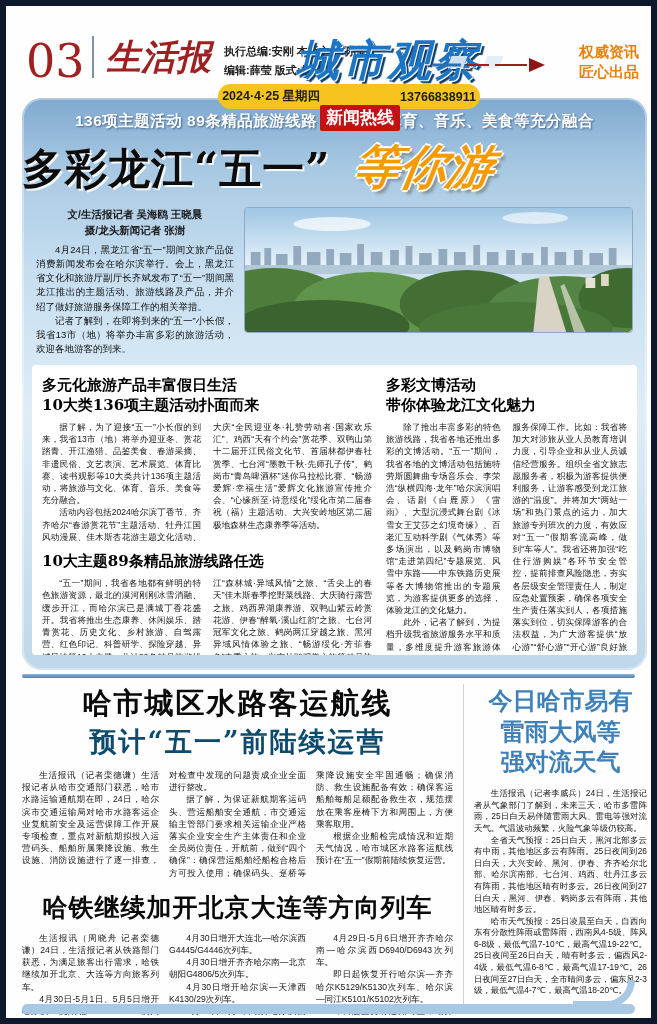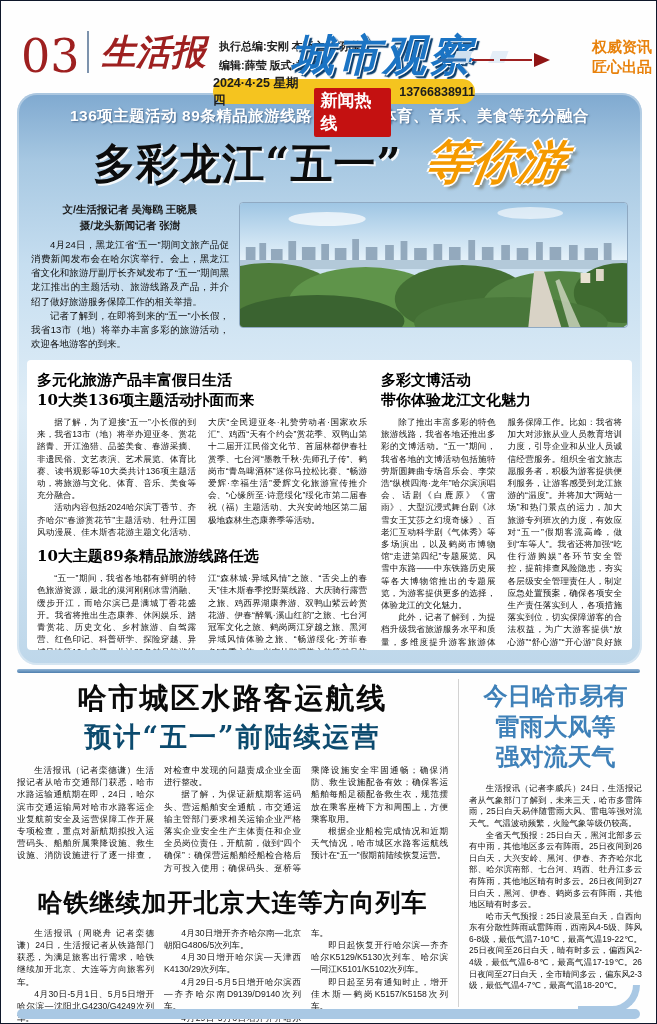"03" .page { border: 1px solid #0f172a -> 6px solid #0f172a }
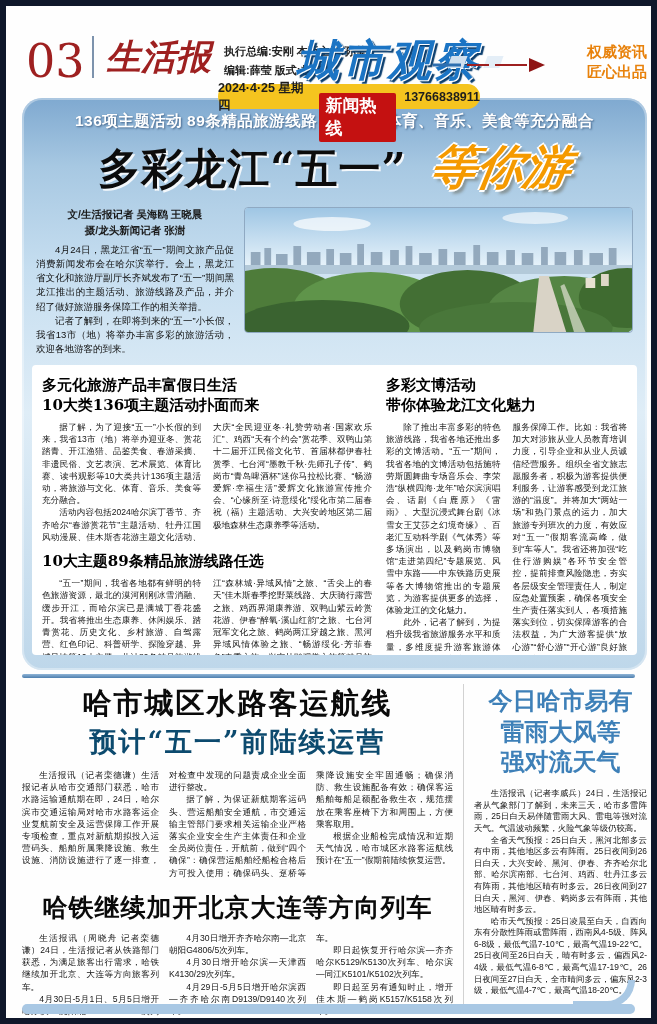"权威资讯" .slogan { right: 4px -> 12px }
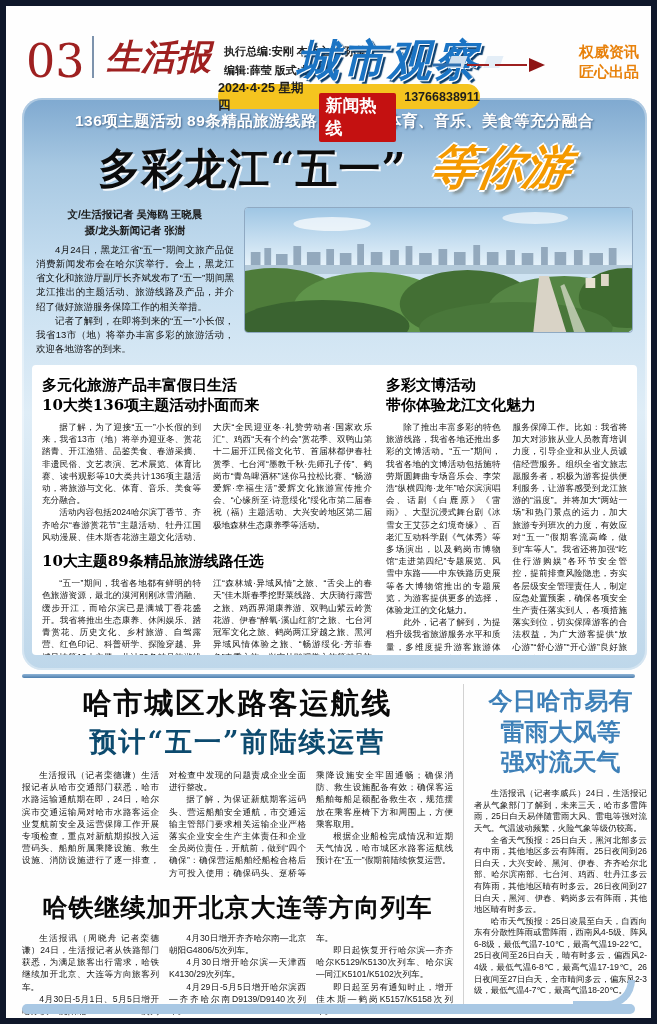"2024·4·25 星期四" .datebar { gap: 8px -> none }
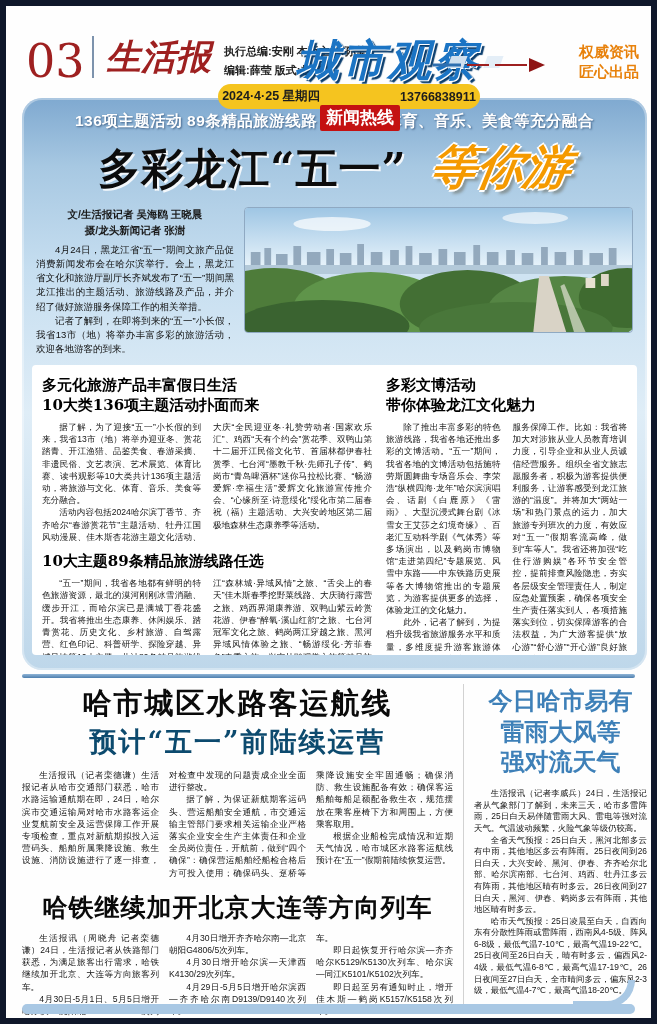"多彩龙江“五一”" .headline { justify-content: center -> none }
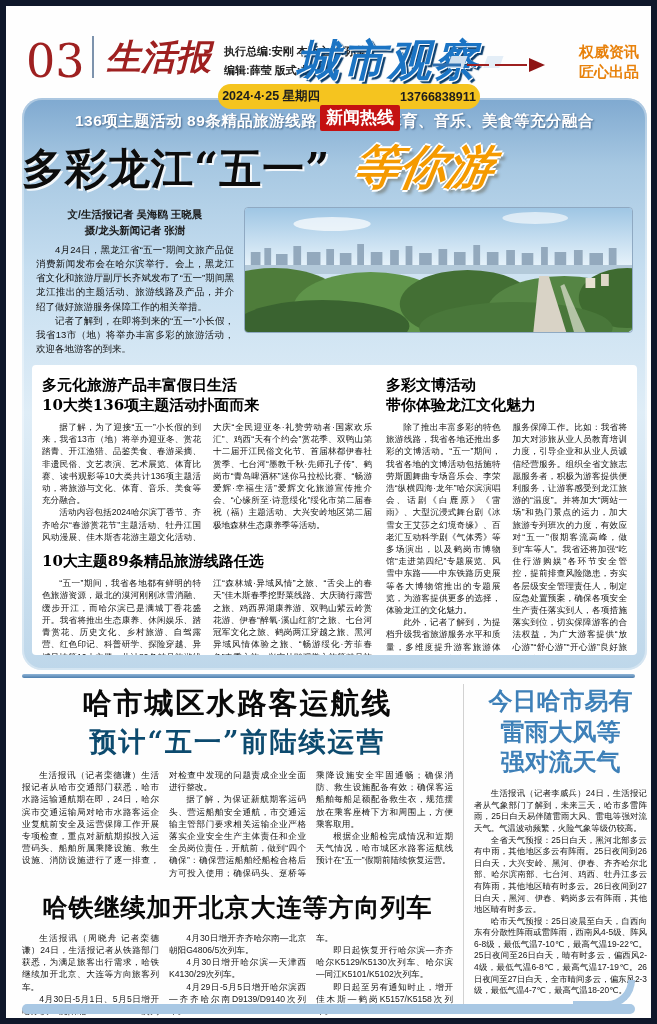"4月30日增开大连北—哈尔滨西G4445/G4446次列车。" p { html: none -> <p>4月30日增开大连北—哈尔滨西G4445/G4446次列车。</p> }
